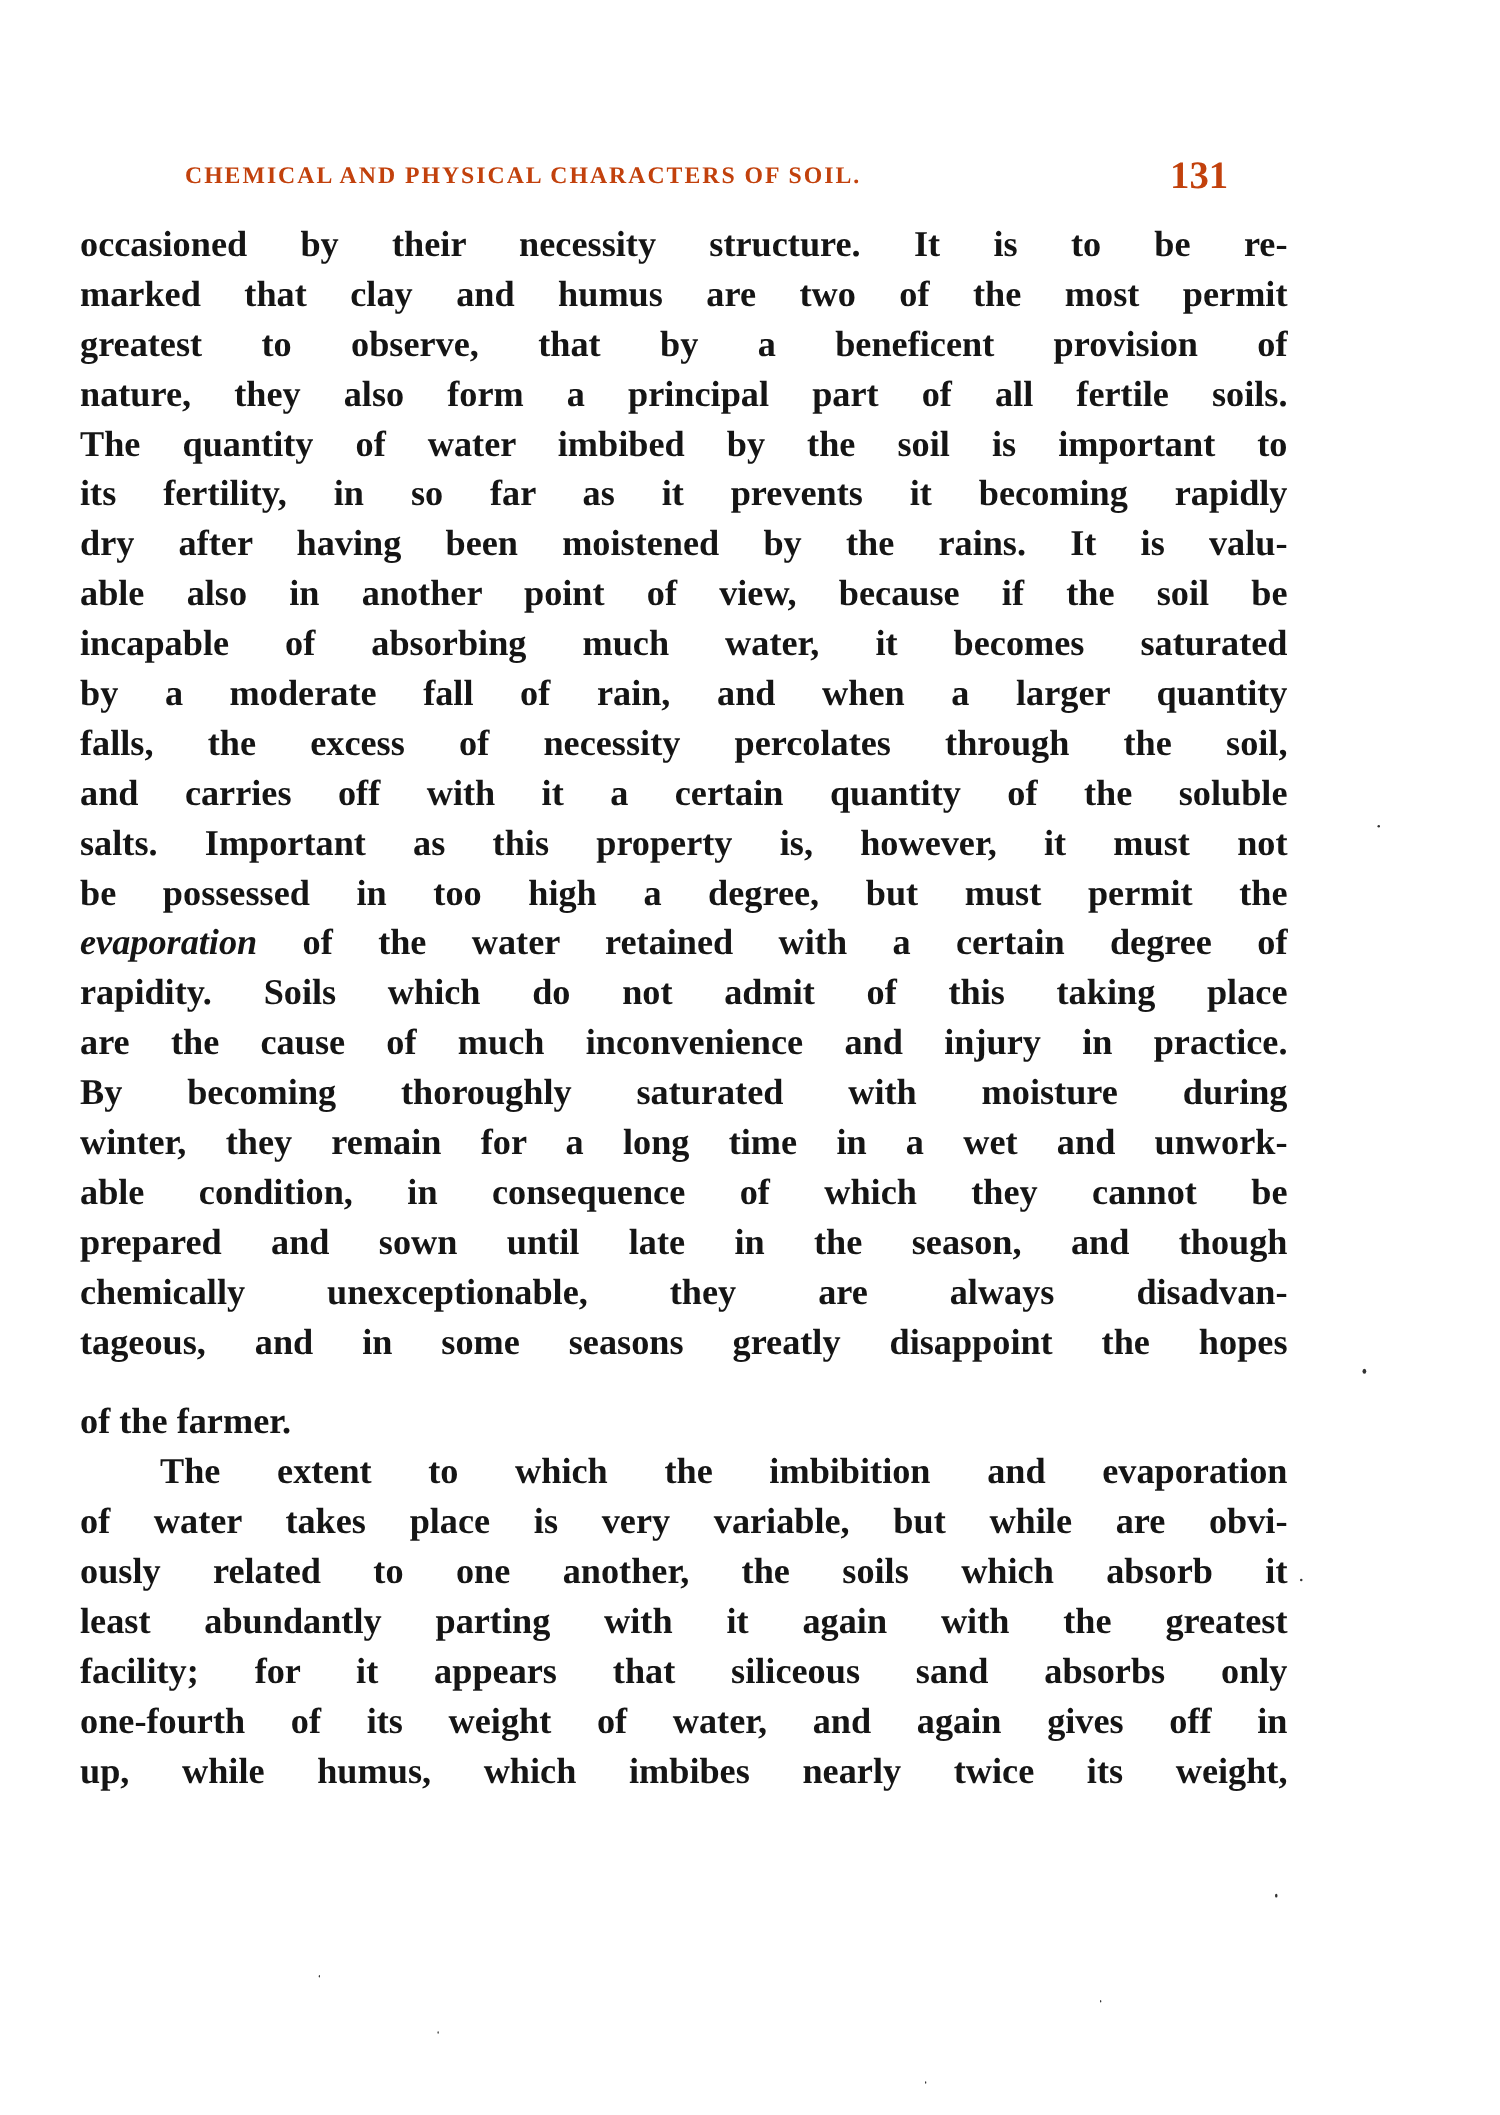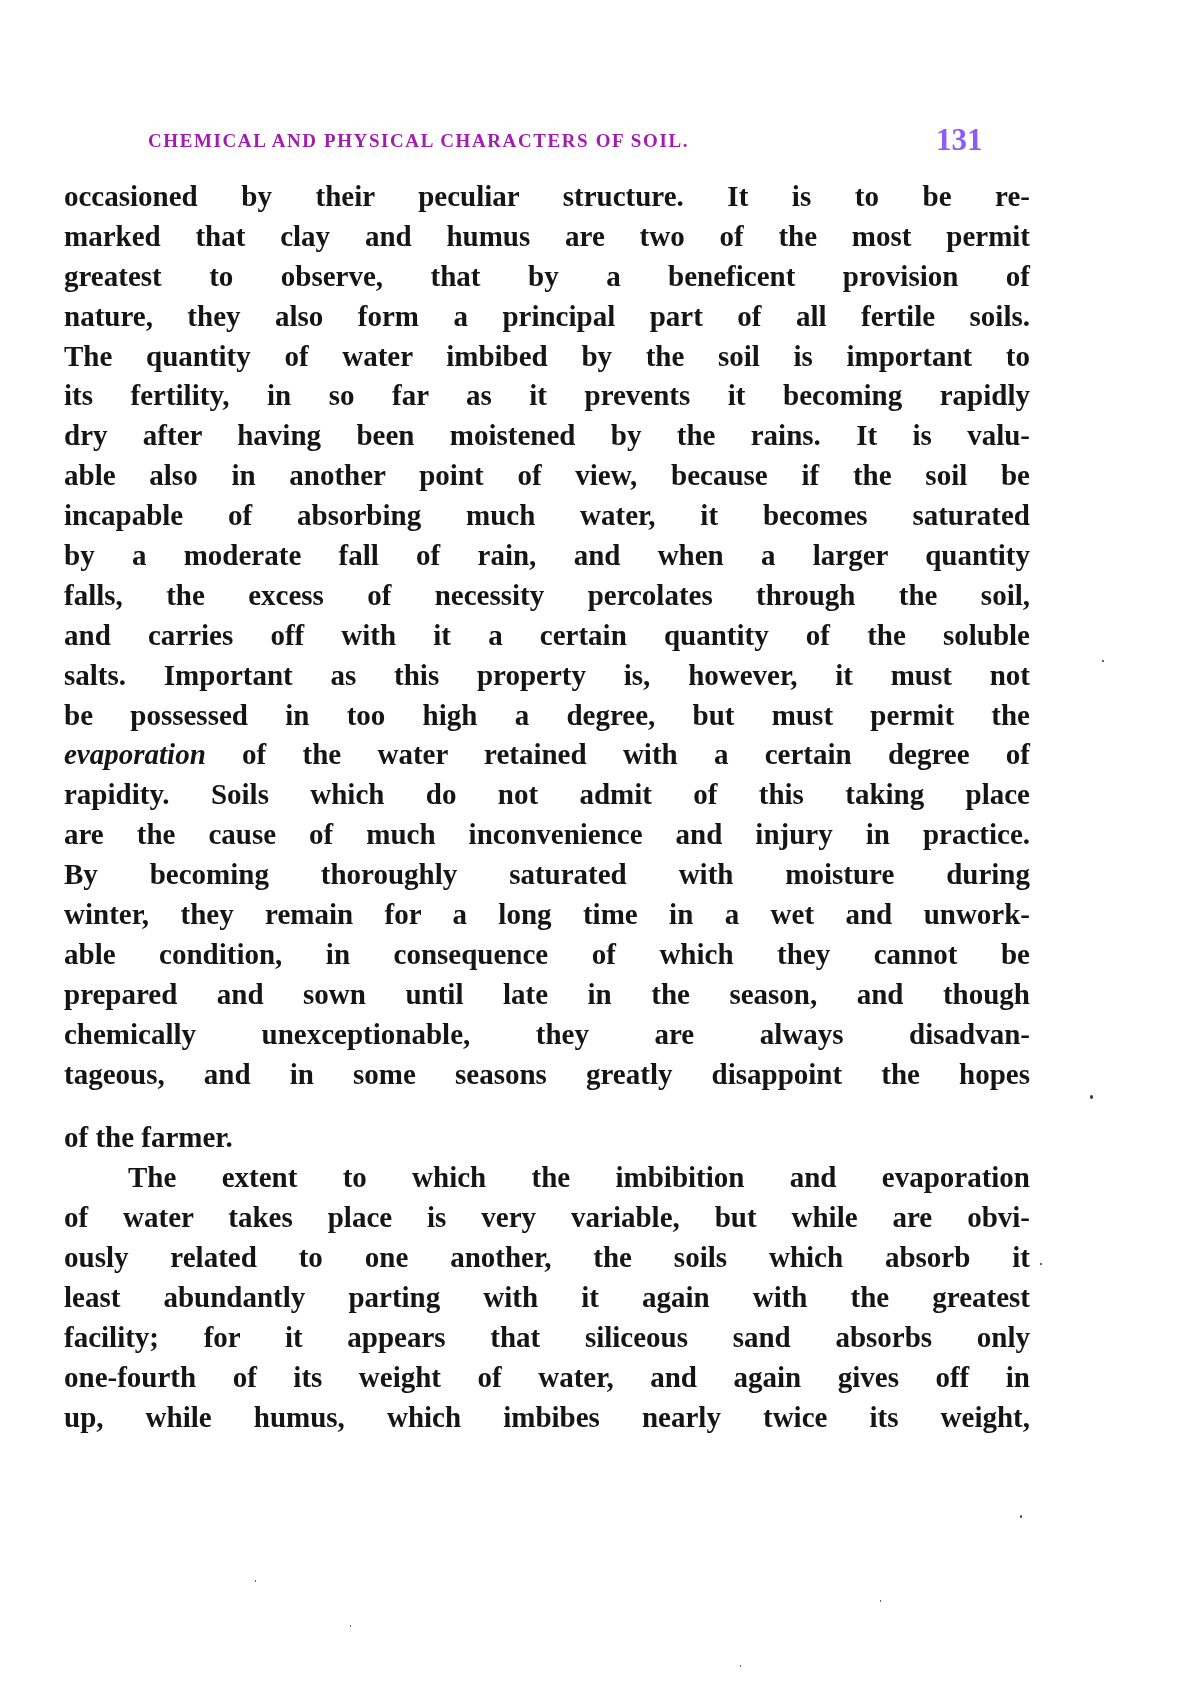"CHEMICAL AND PHYSICAL CHARACTERS OF" .running-title { color: #a21caf -> #c2410c }
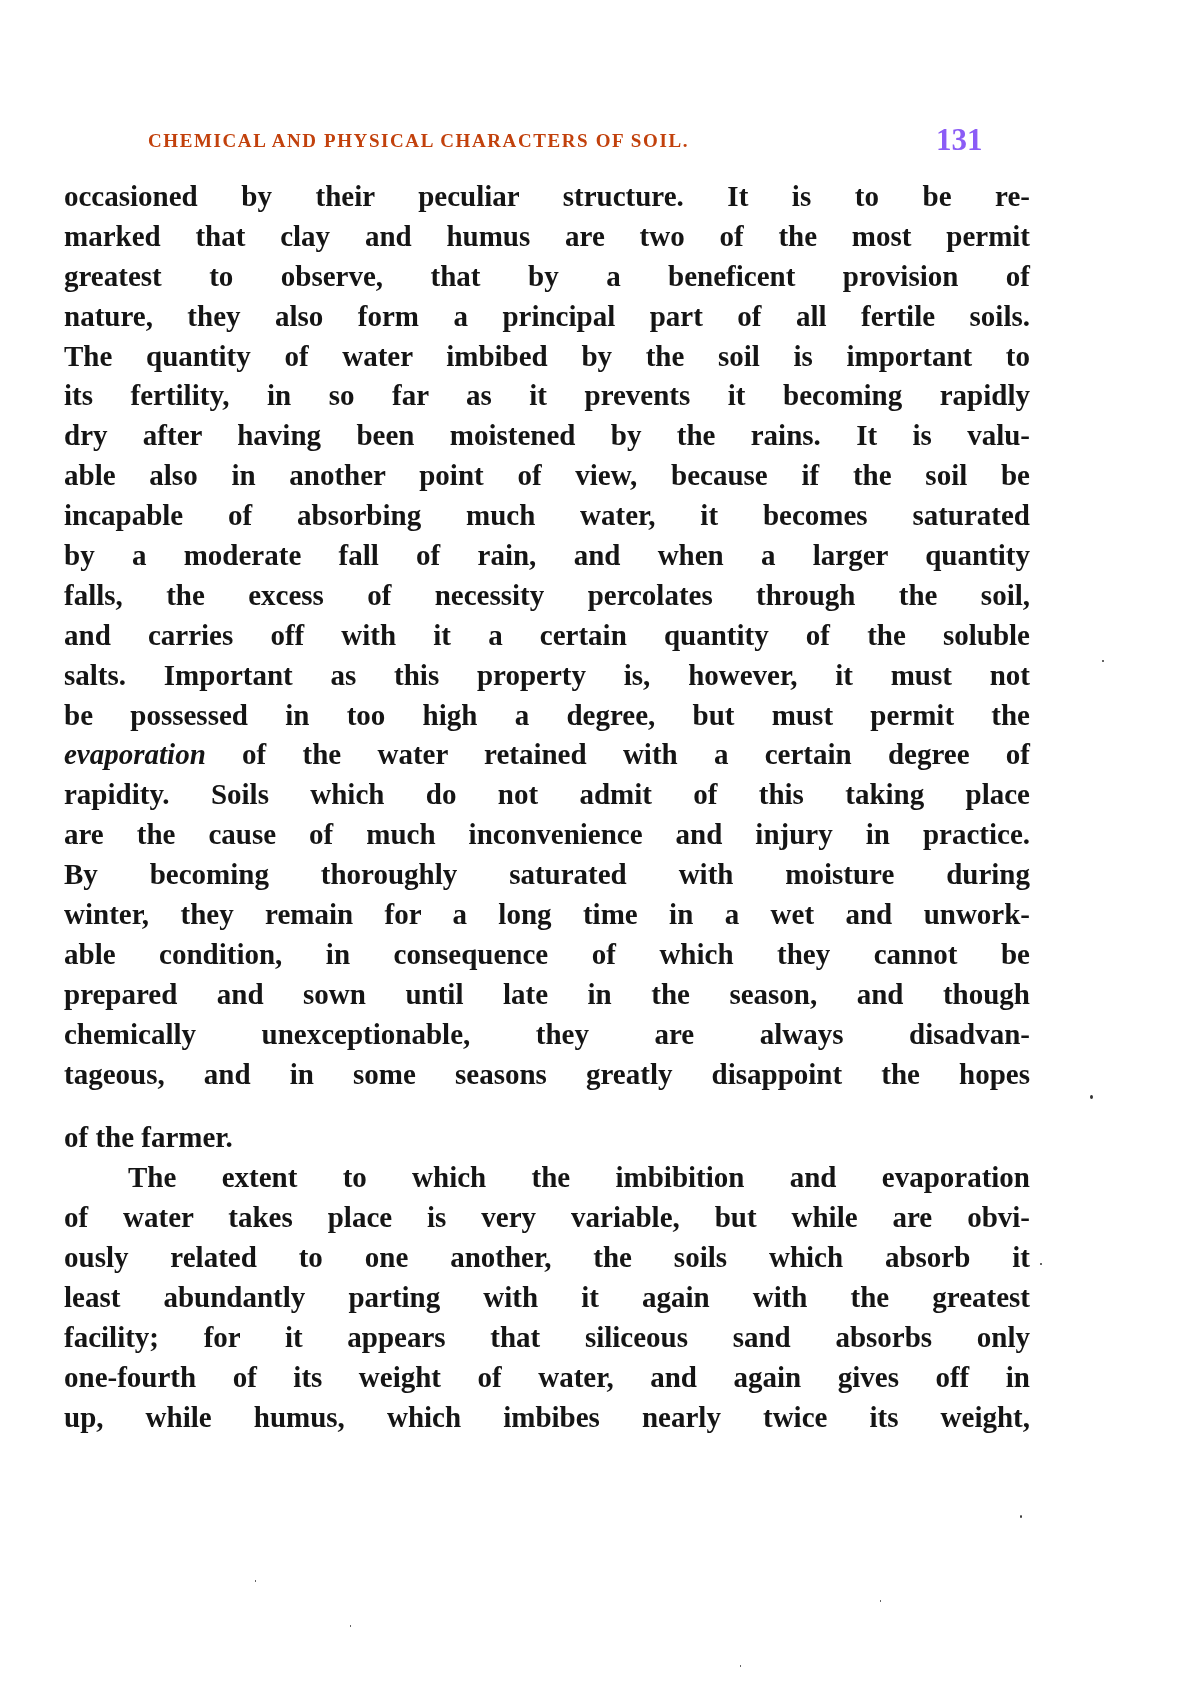"131" .page-number { color: #8b5cf6 -> #c2410c }
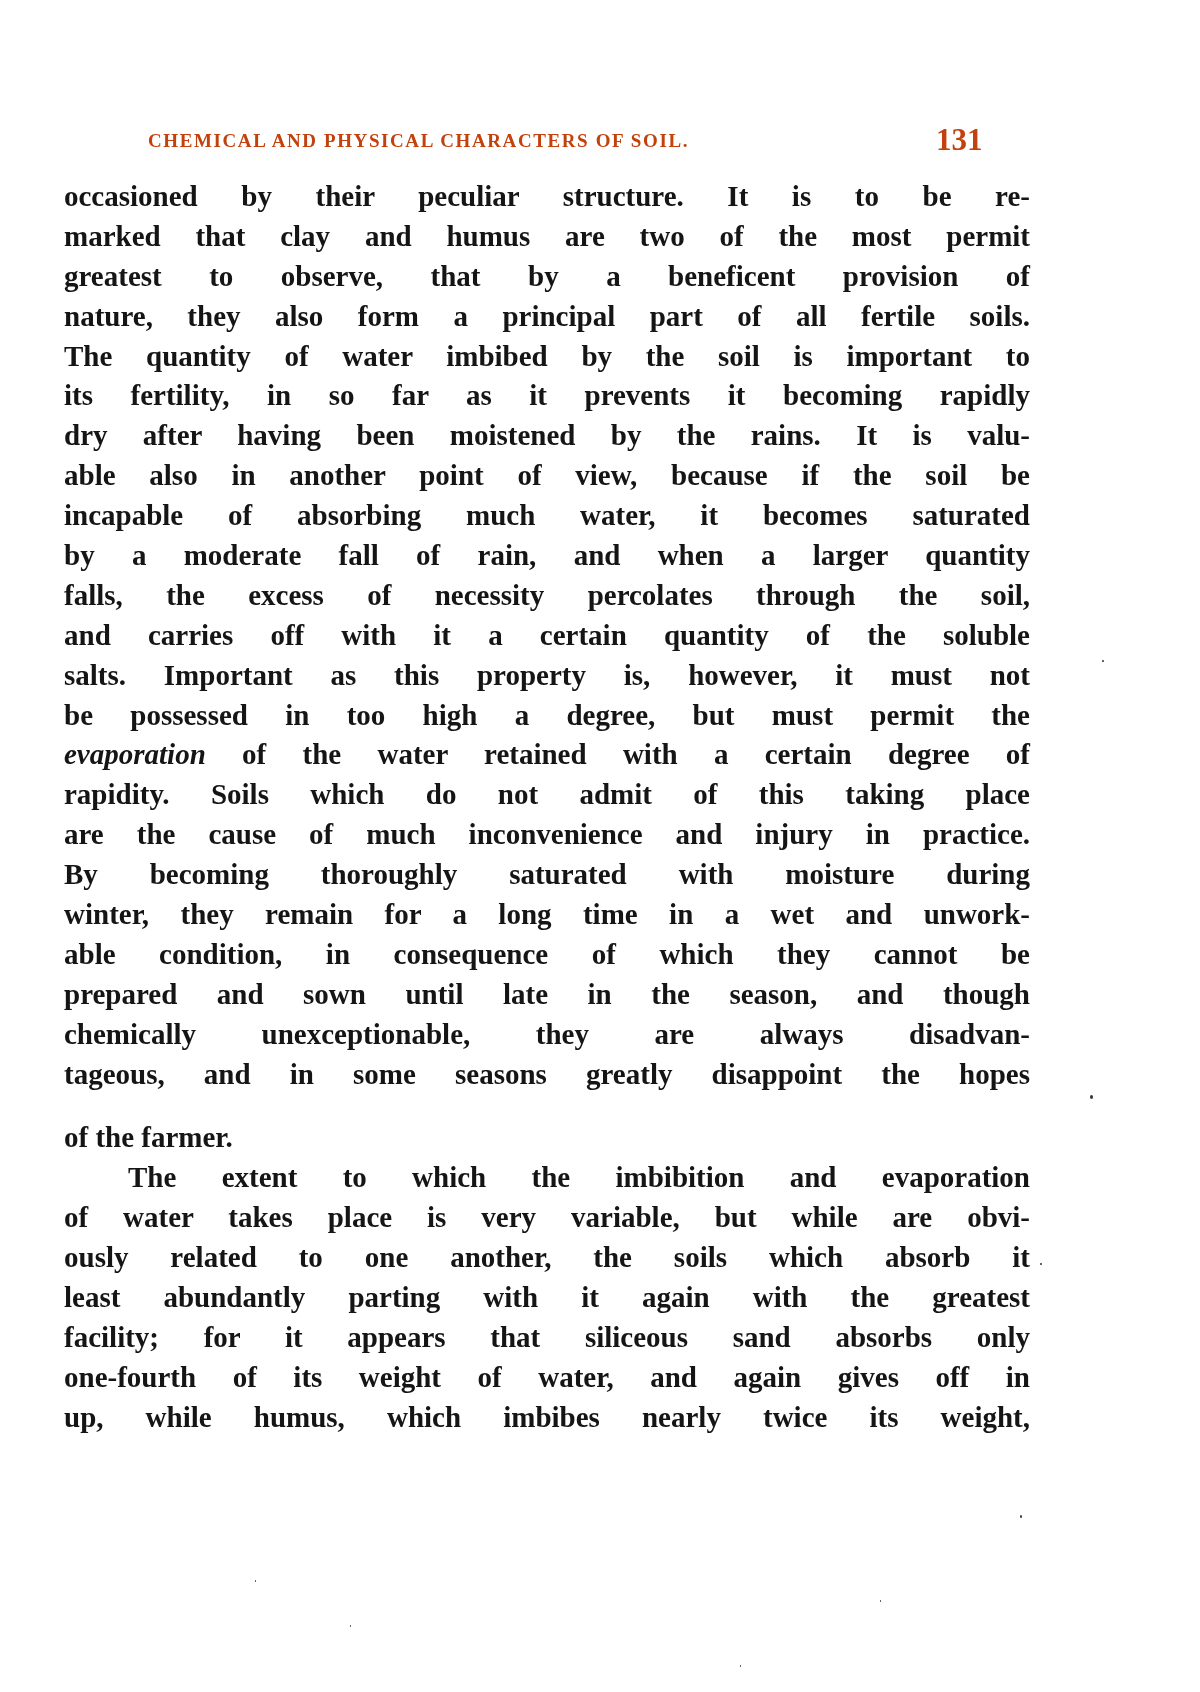"occasioned by their peculiar structure." span.line { text: peculiar -> necessity }
